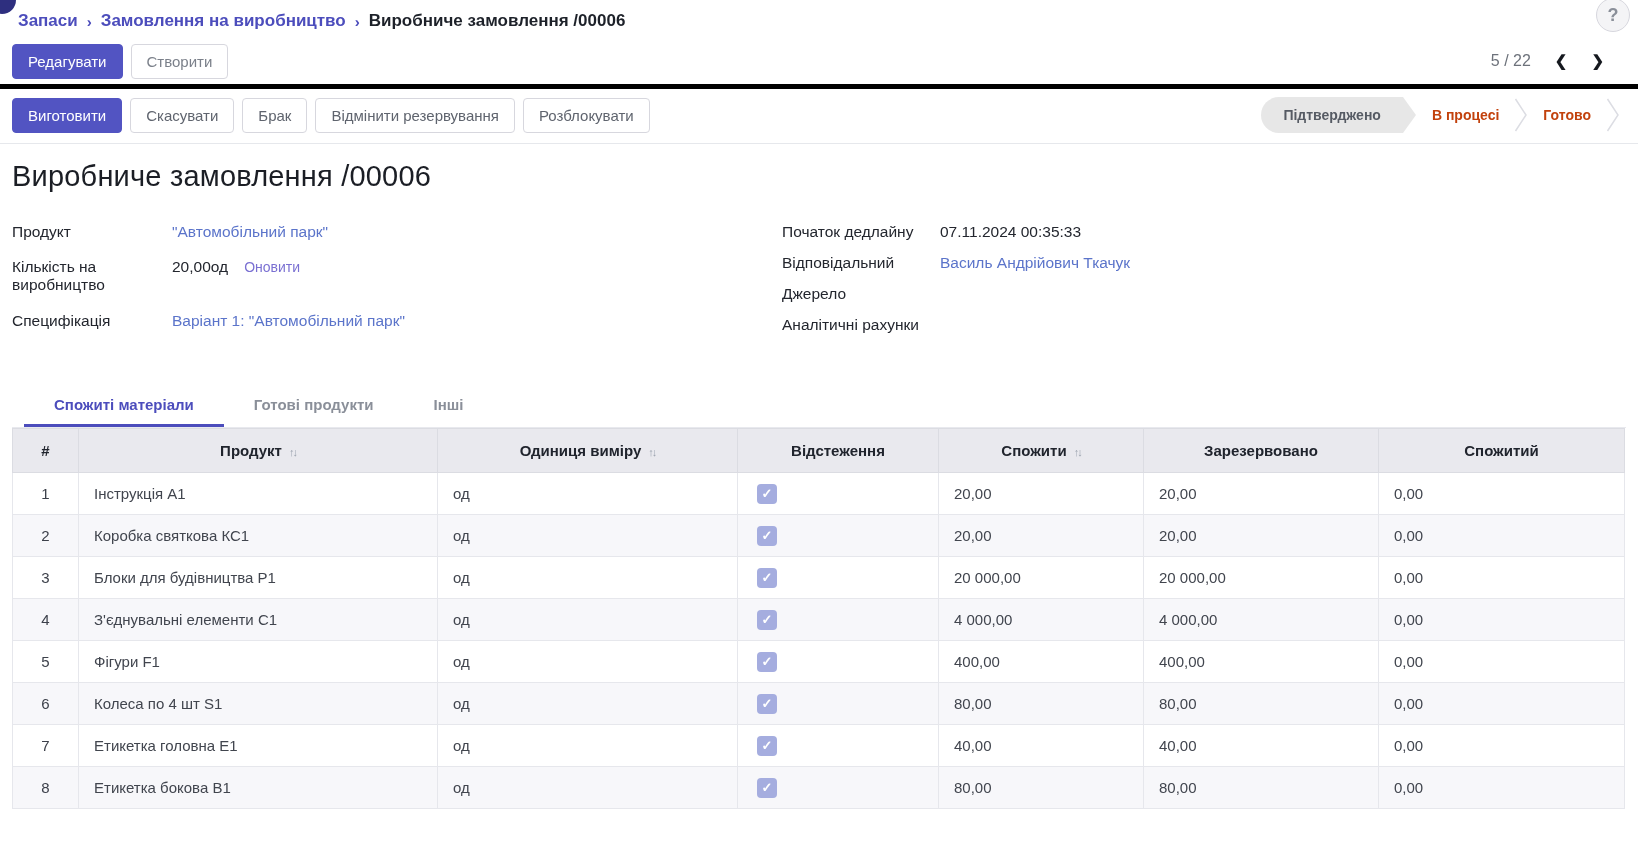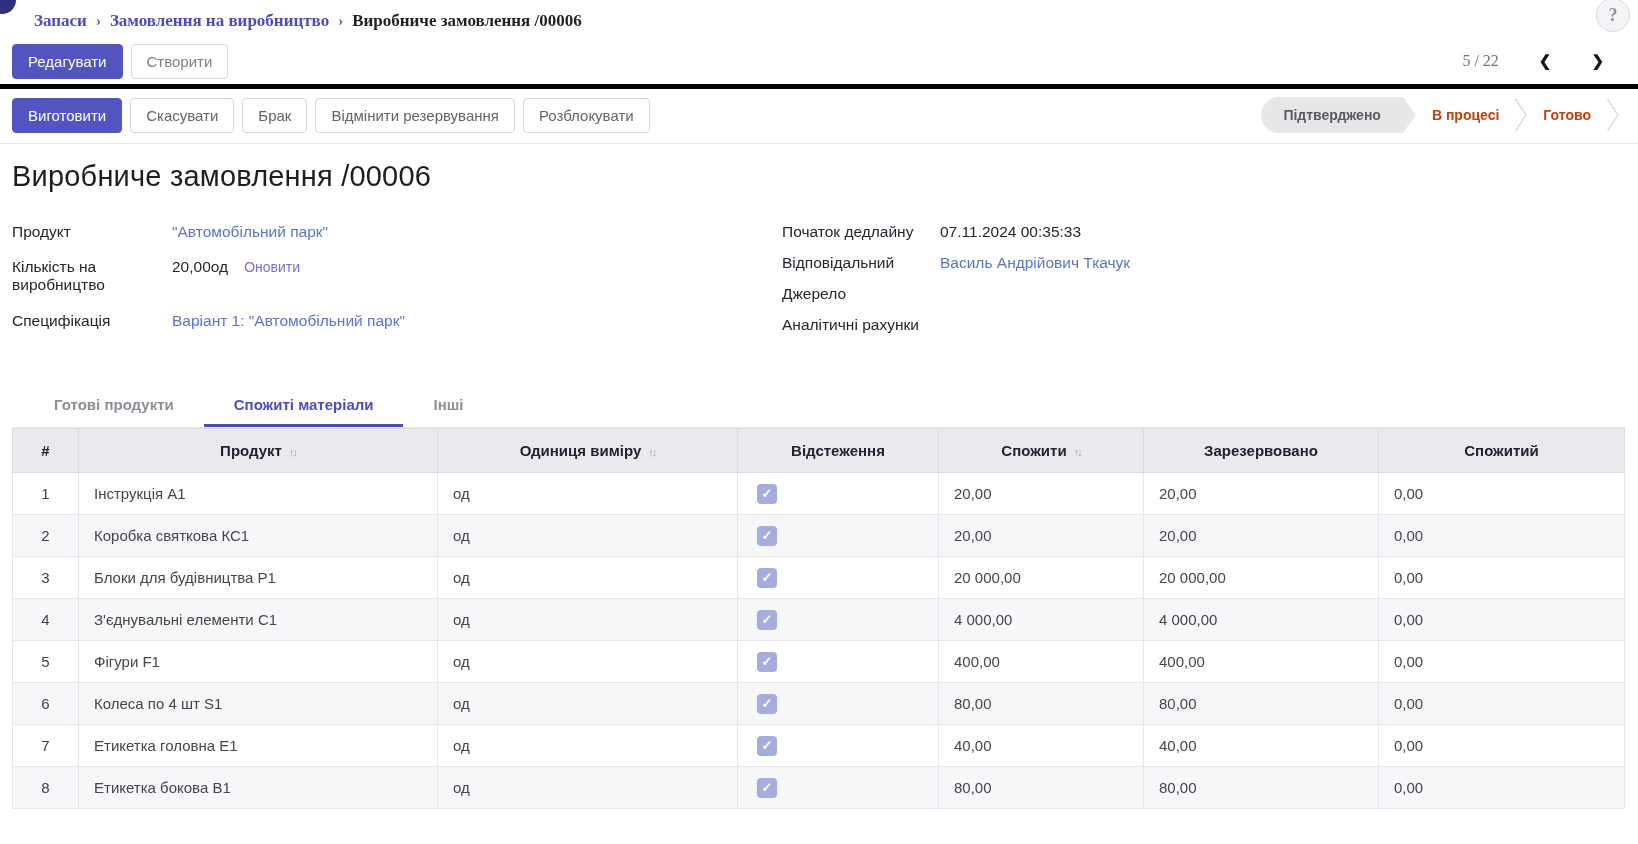"Запаси" .topbar { font-family: Liberation Serif, serif -> none; padding: 4px 28px 0 -> 4px 12px 0 }
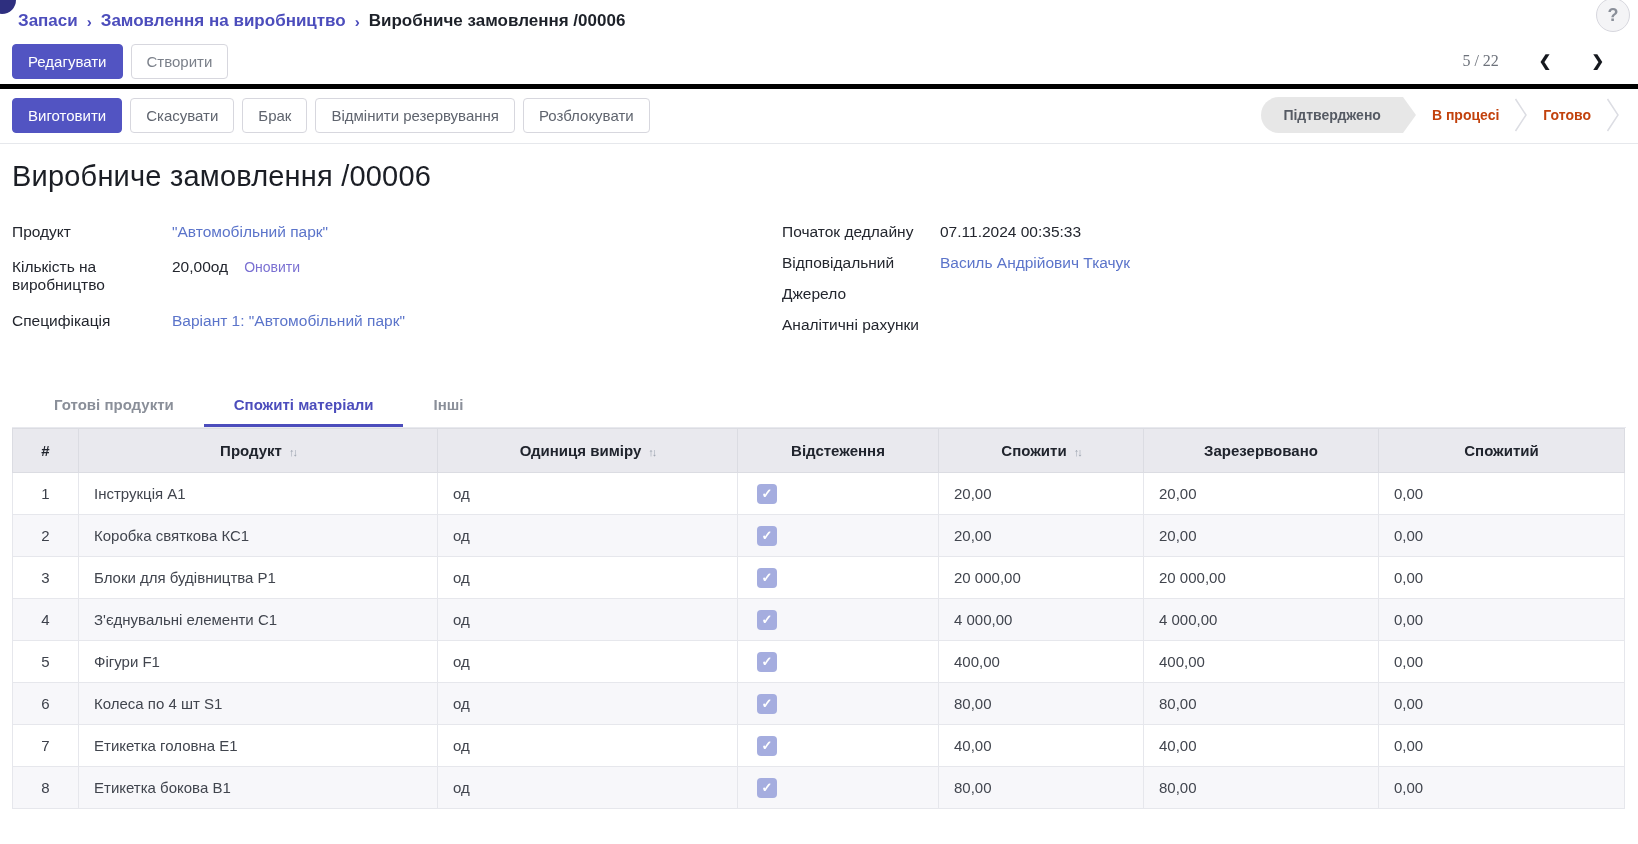"5 / 22" .pager { font-family: Liberation Serif, serif -> none; gap: 40px -> 24px }
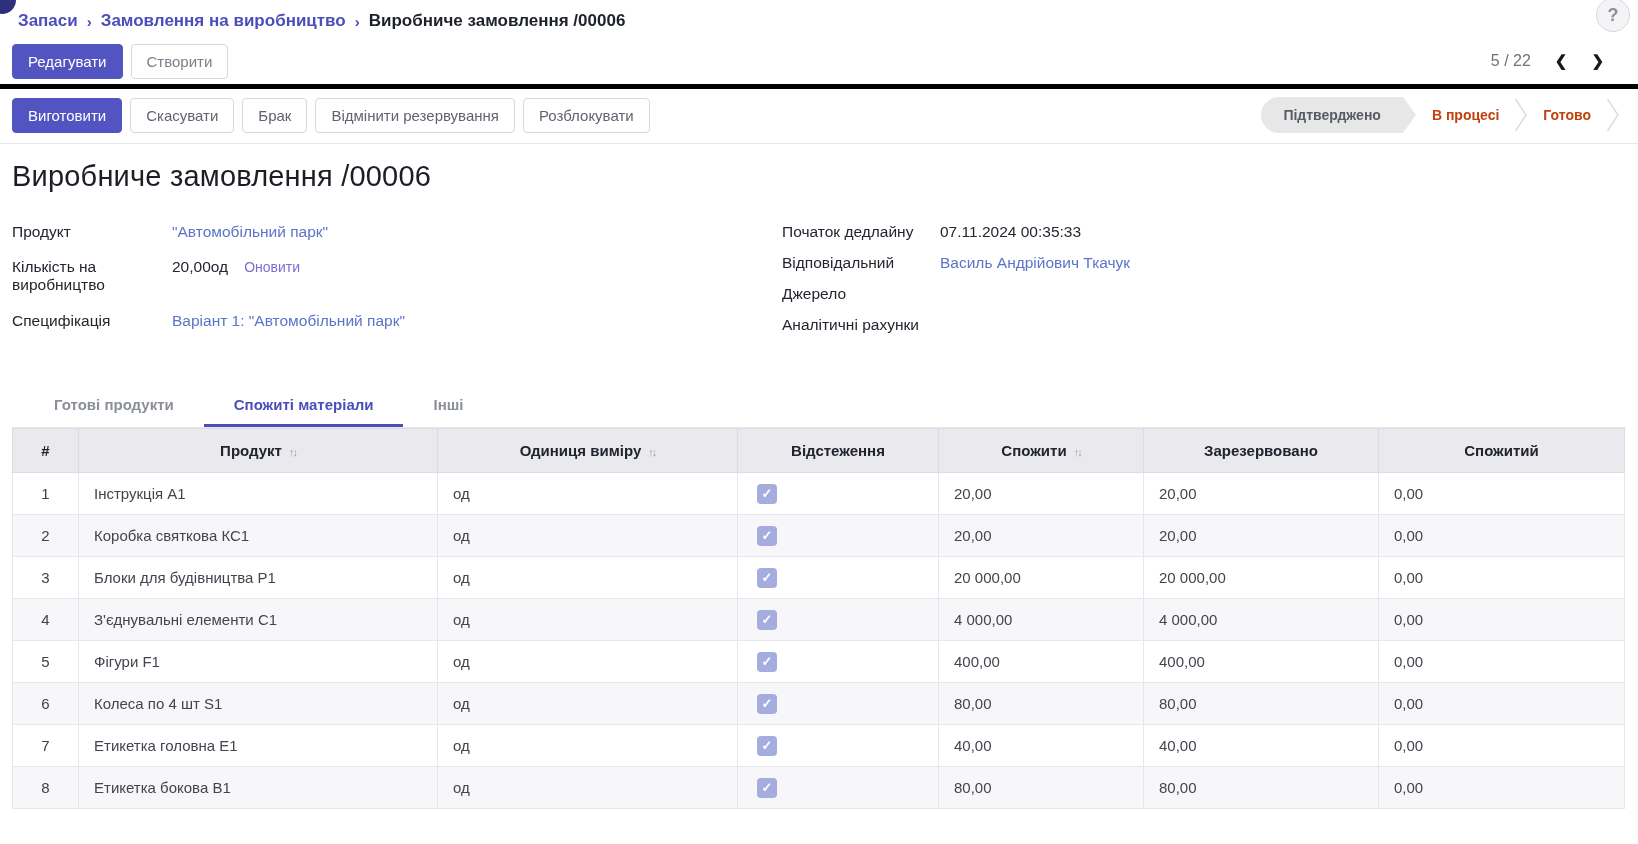"Готові продукти" div.tab { order: before "Спожиті матеріали" -> after "Спожиті матеріали" }
